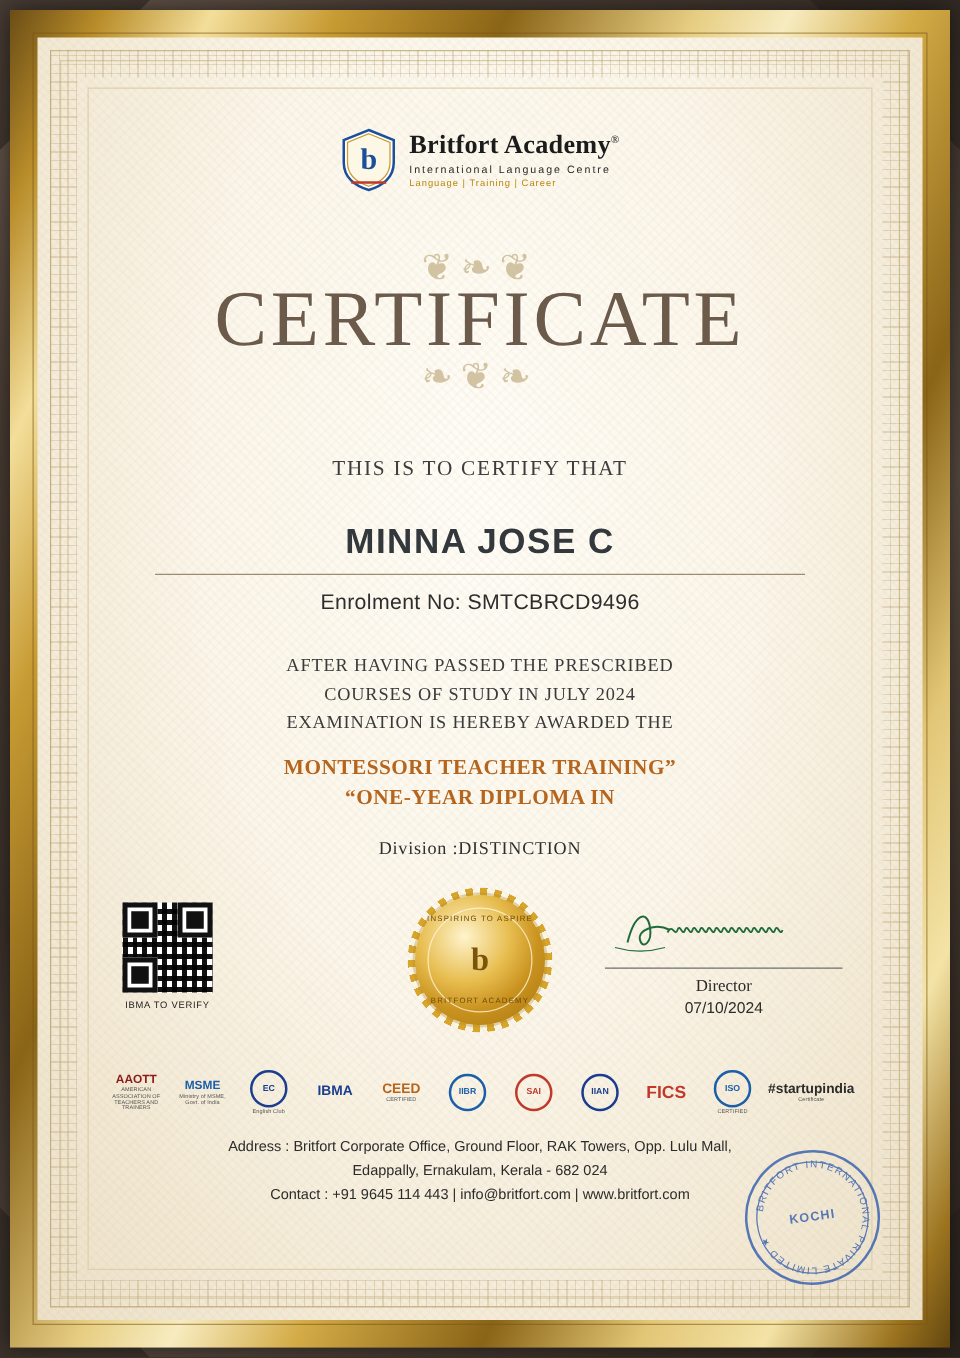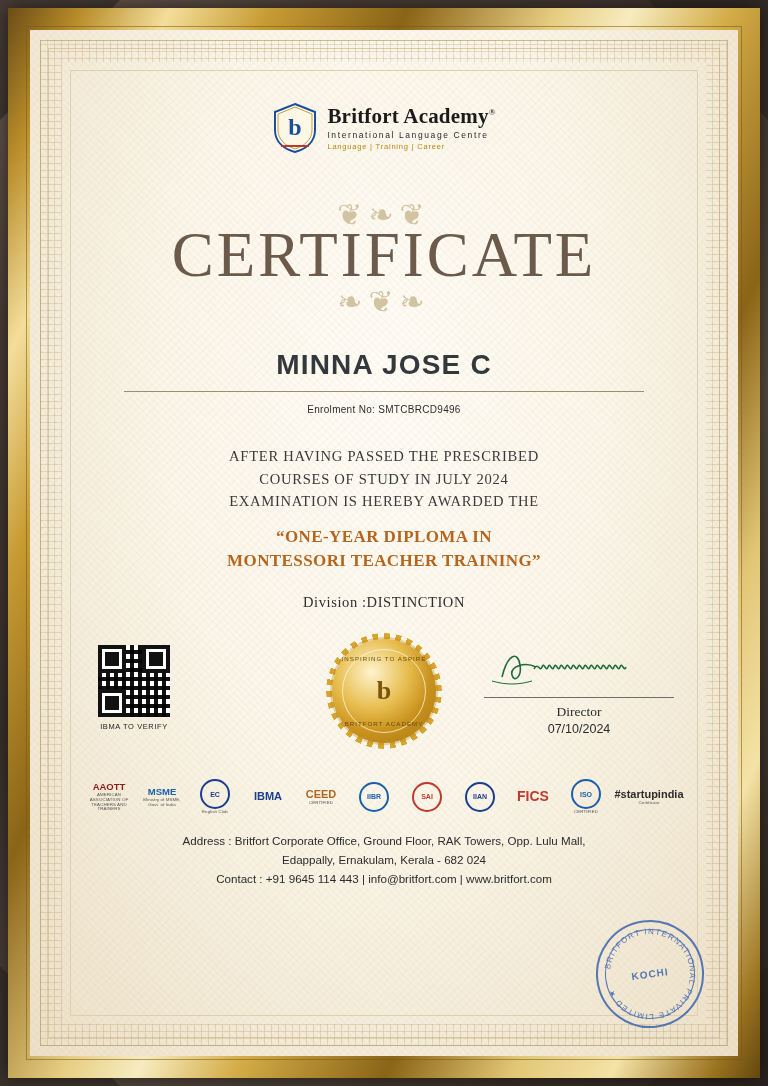"THIS IS TO CERTIFY THAT" div.certify-line { html: none -> <div>THIS IS TO CERTIFY THAT</div> }
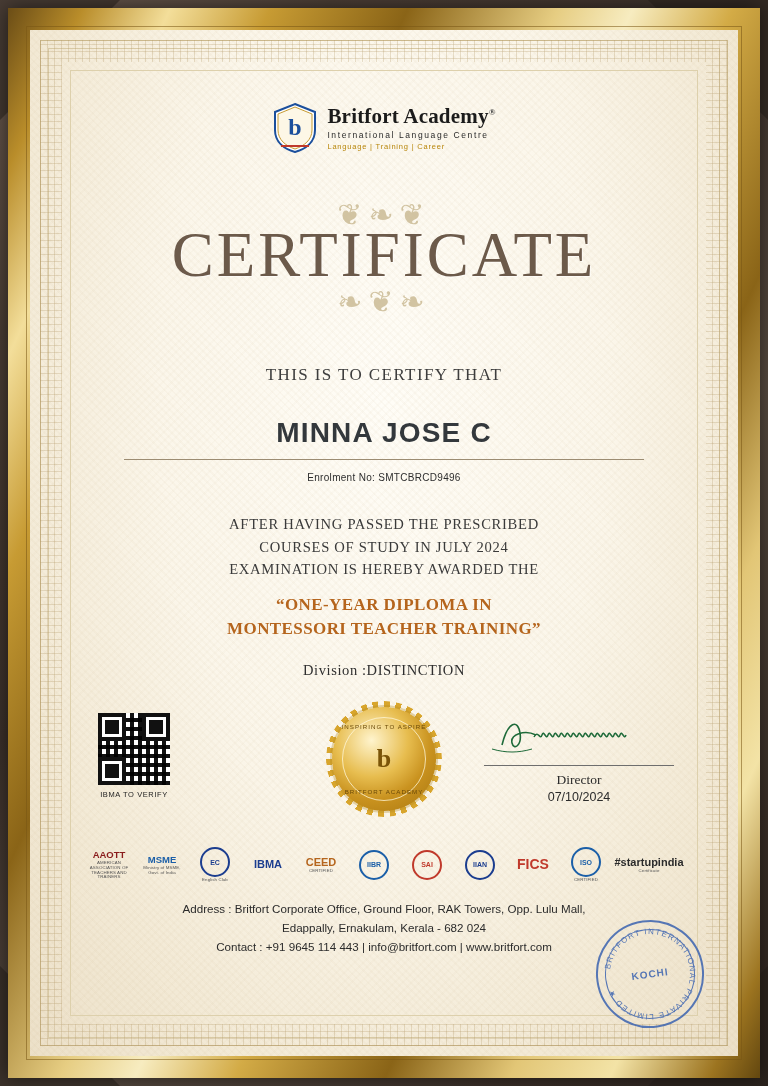"Enrolment No: SMTCBRCD9496" .enrol { font-size: 10px -> 17px }
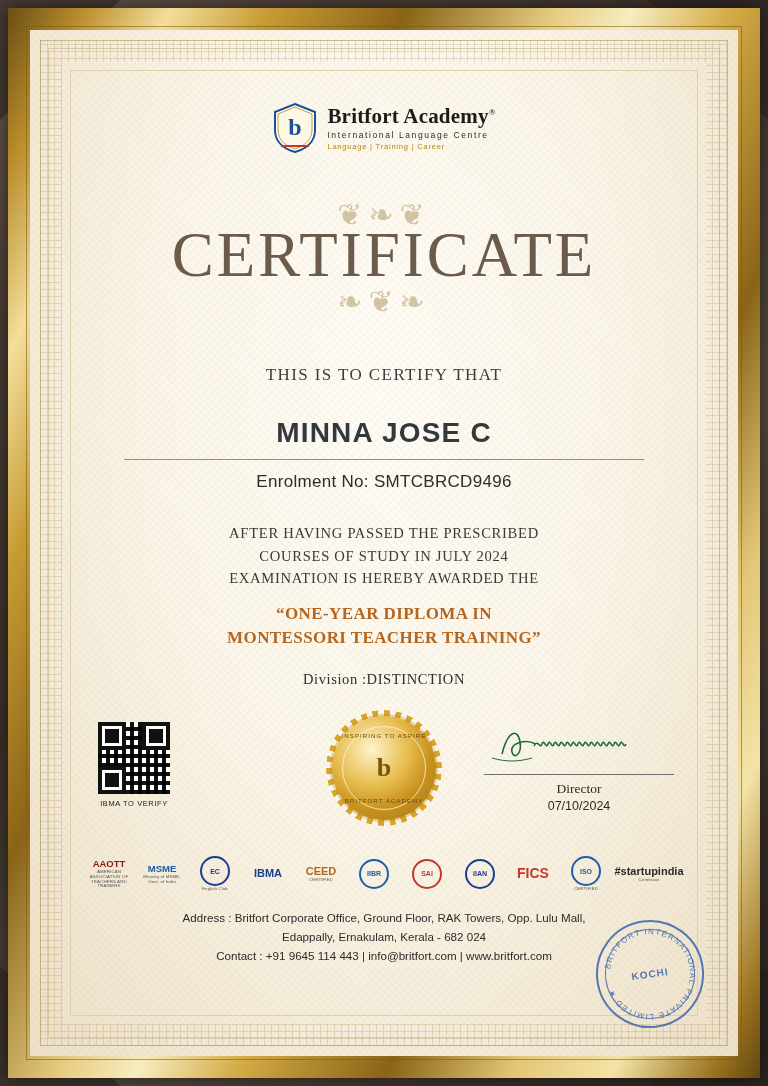"“ONE-YEAR DIPLOMA IN" div { order: before "MONTESSORI TEACHER TRAINING”" -> after "MONTESSORI TEACHER TRAINING”" }
